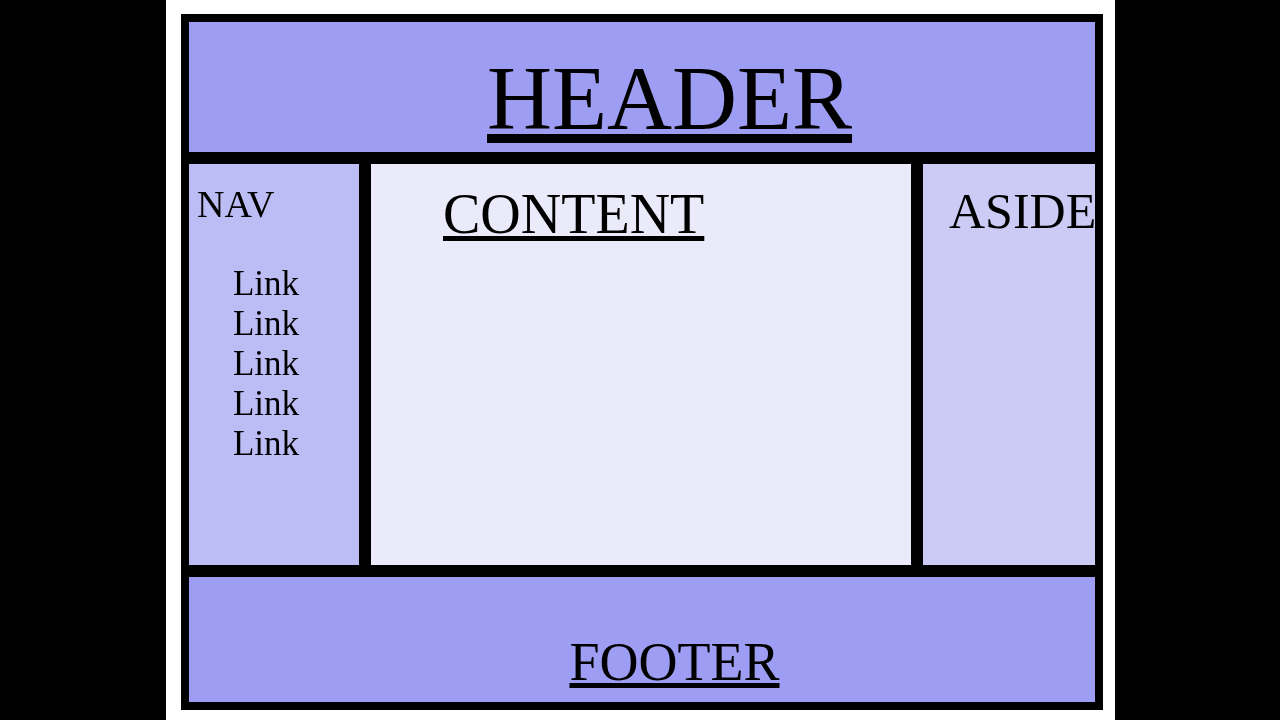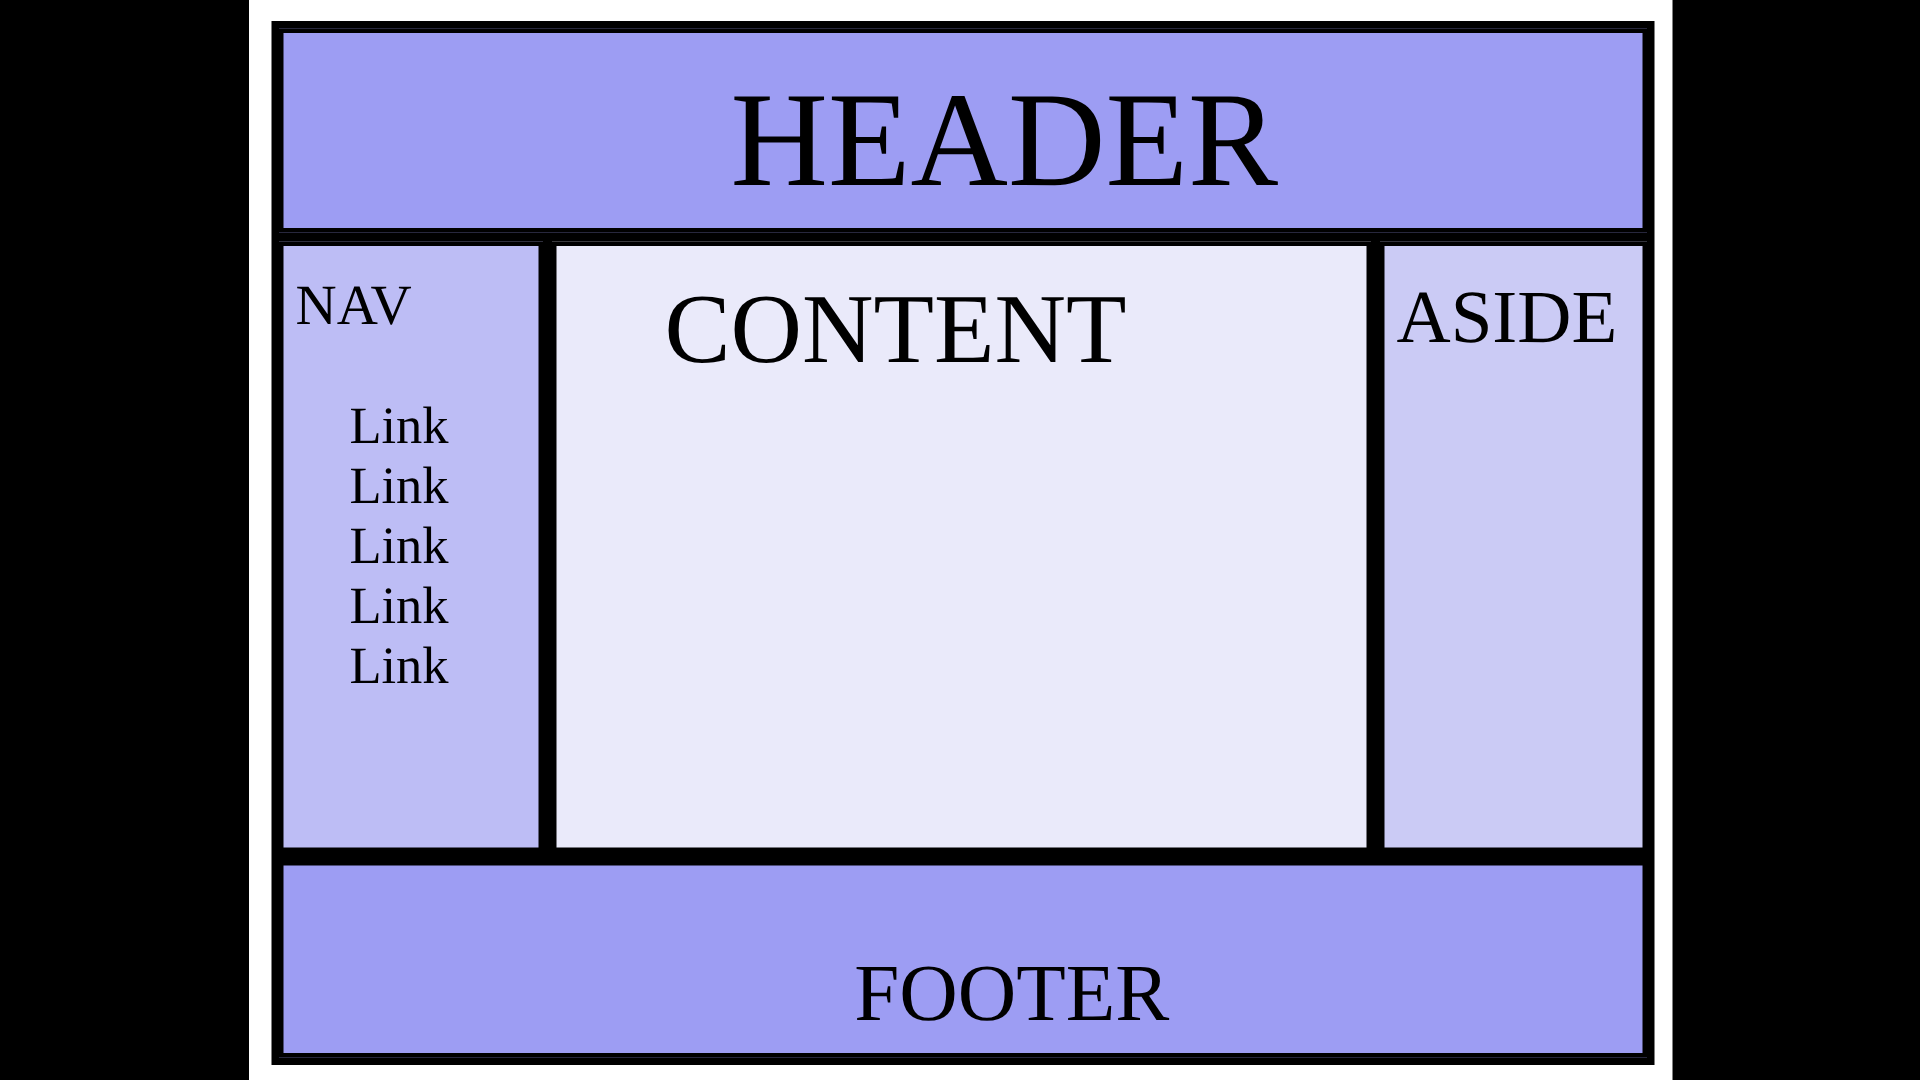"HEADER" .header-sec { align-items: flex-start -> center; text-decoration: none -> underline }
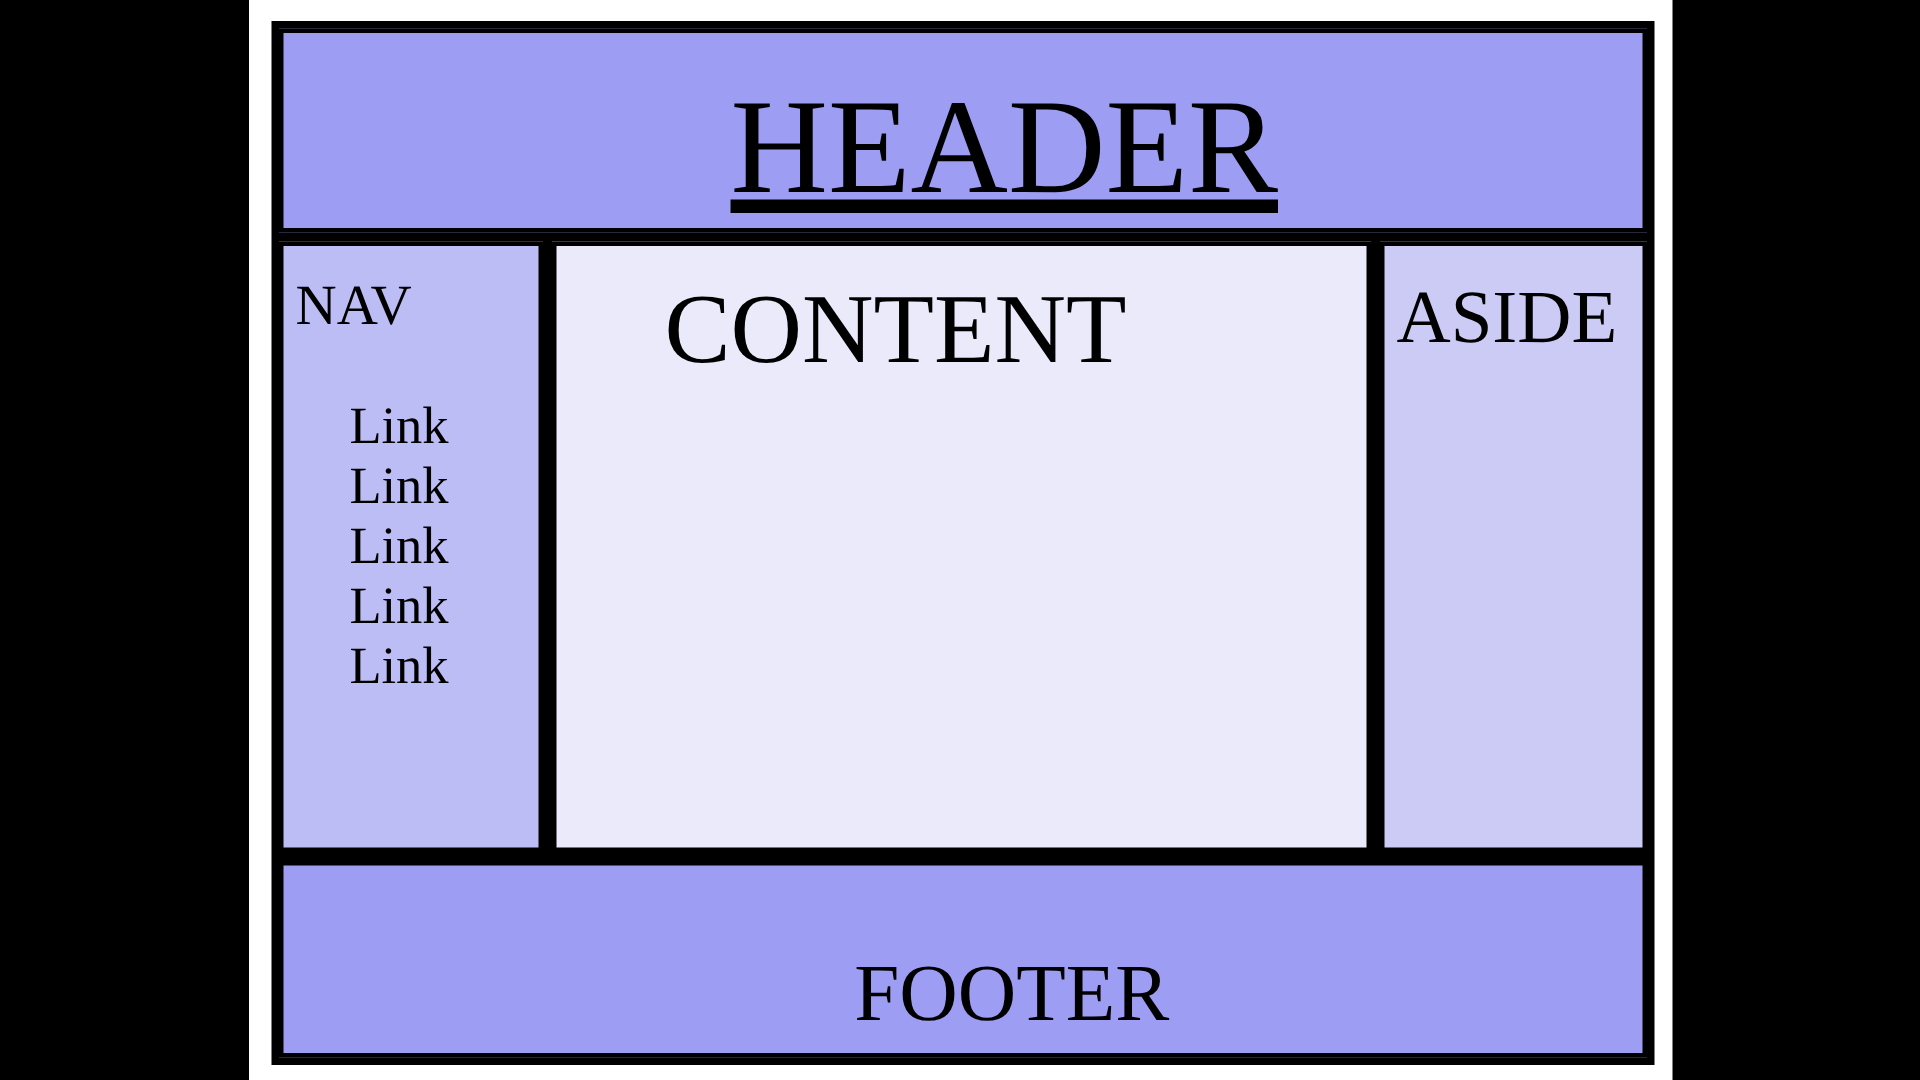"CONTENT" .content-title { font-size: 66px -> 56px; text-decoration: none -> underline }
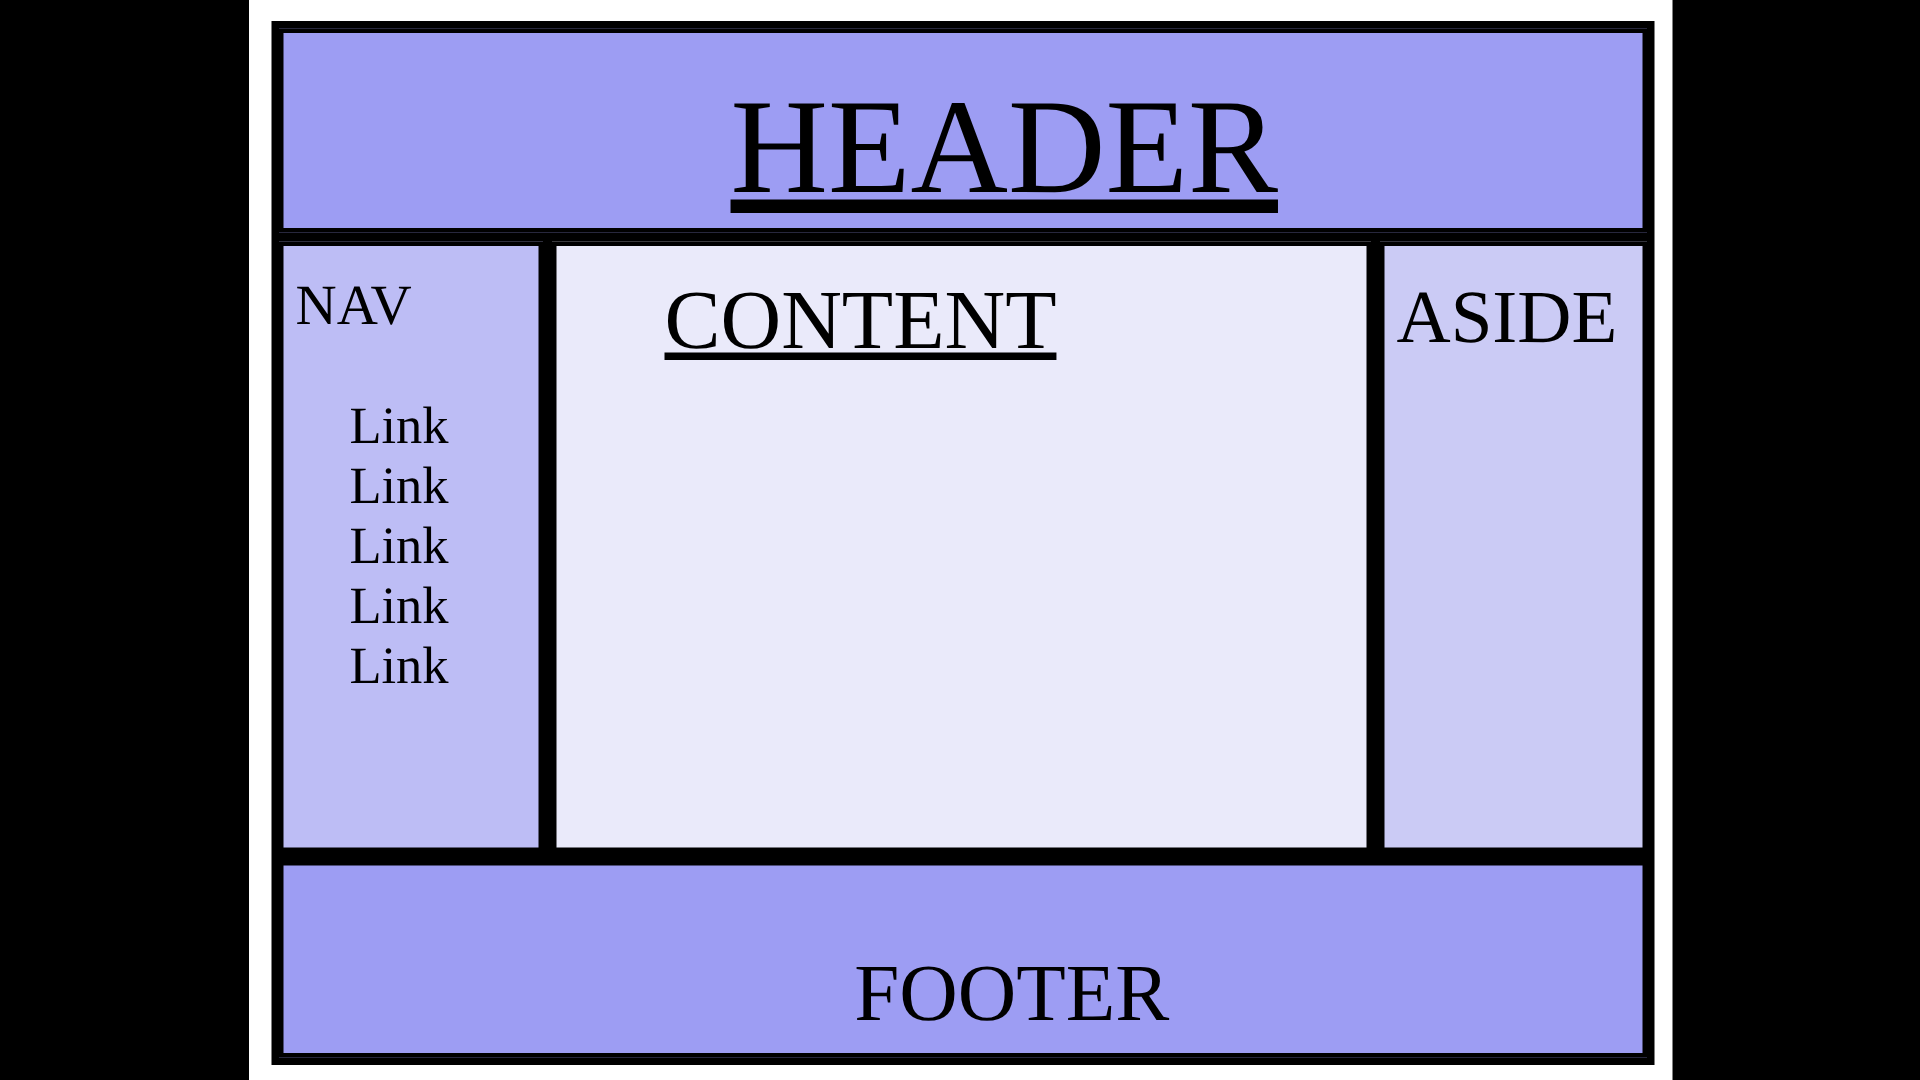"ASIDE" .aside-title { margin-left: none -> 18px }
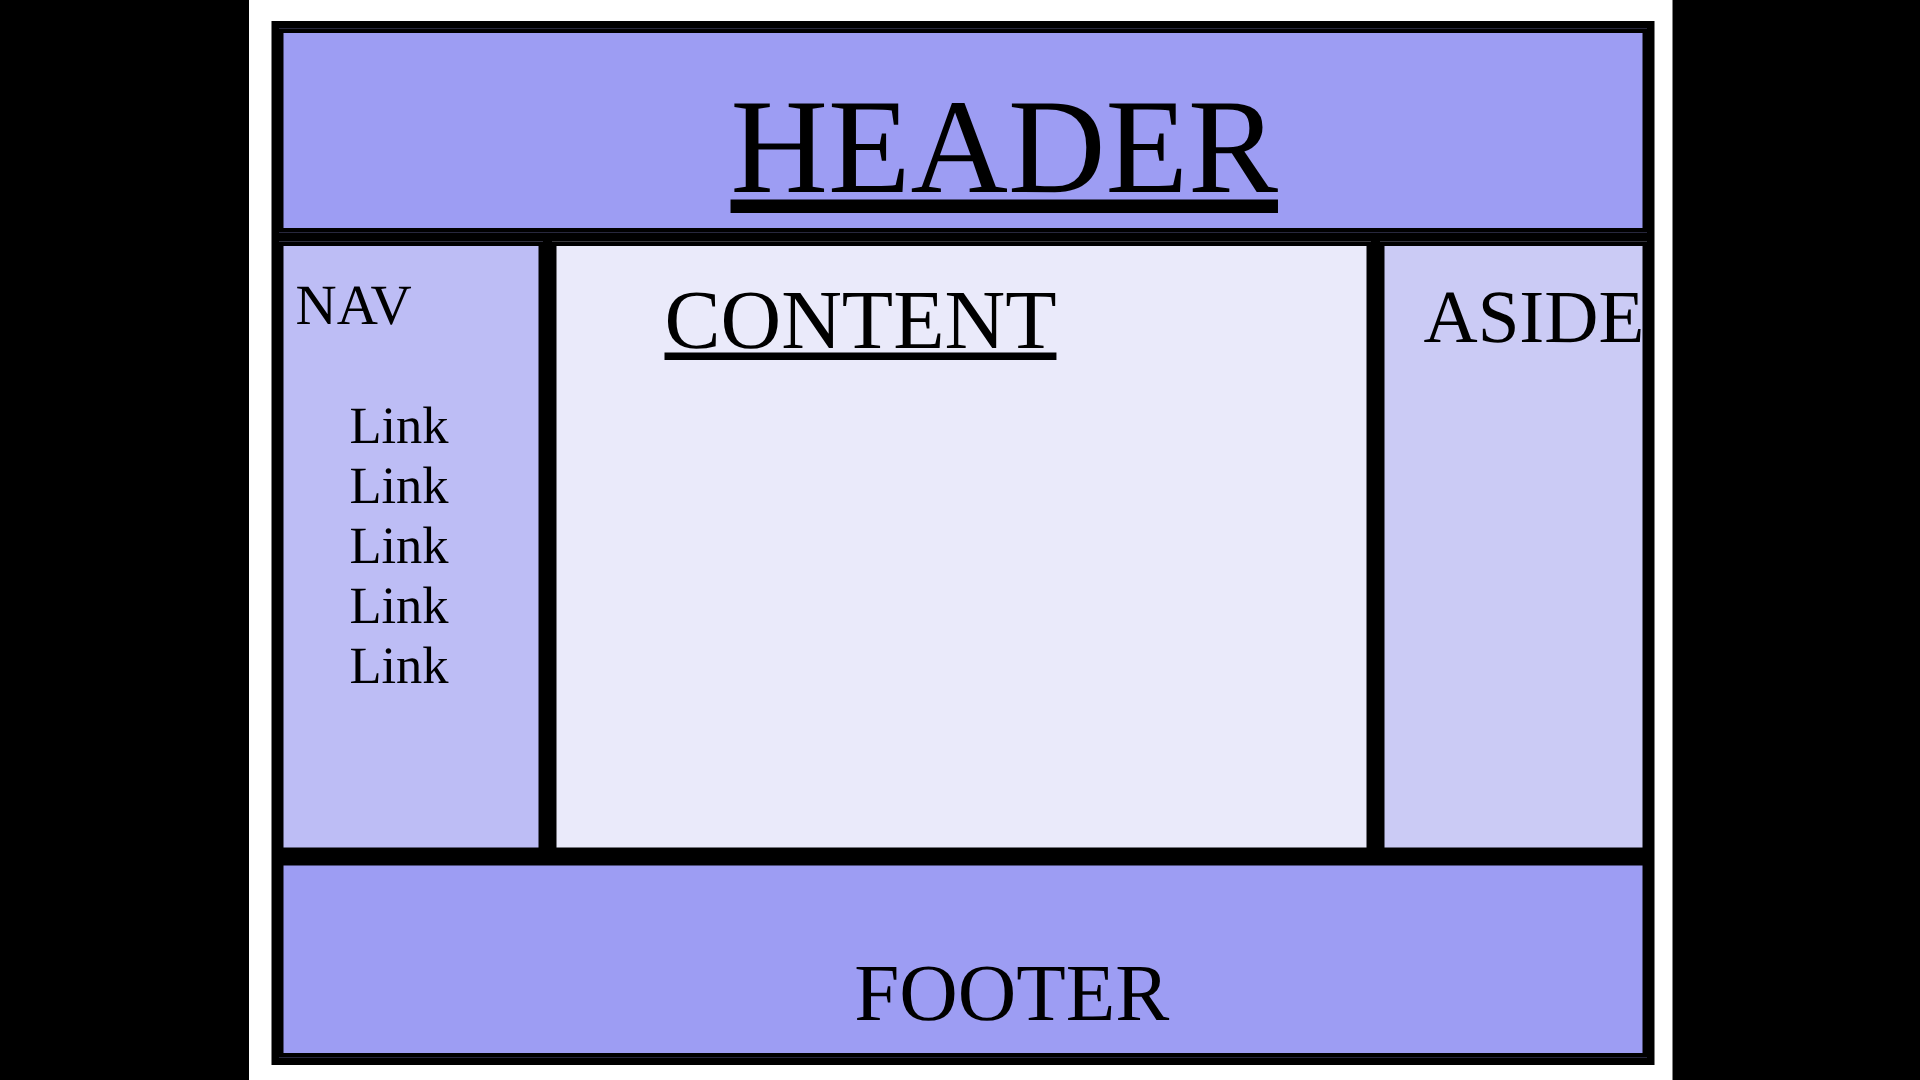"FOOTER" .footer-sec { text-decoration: none -> underline }
